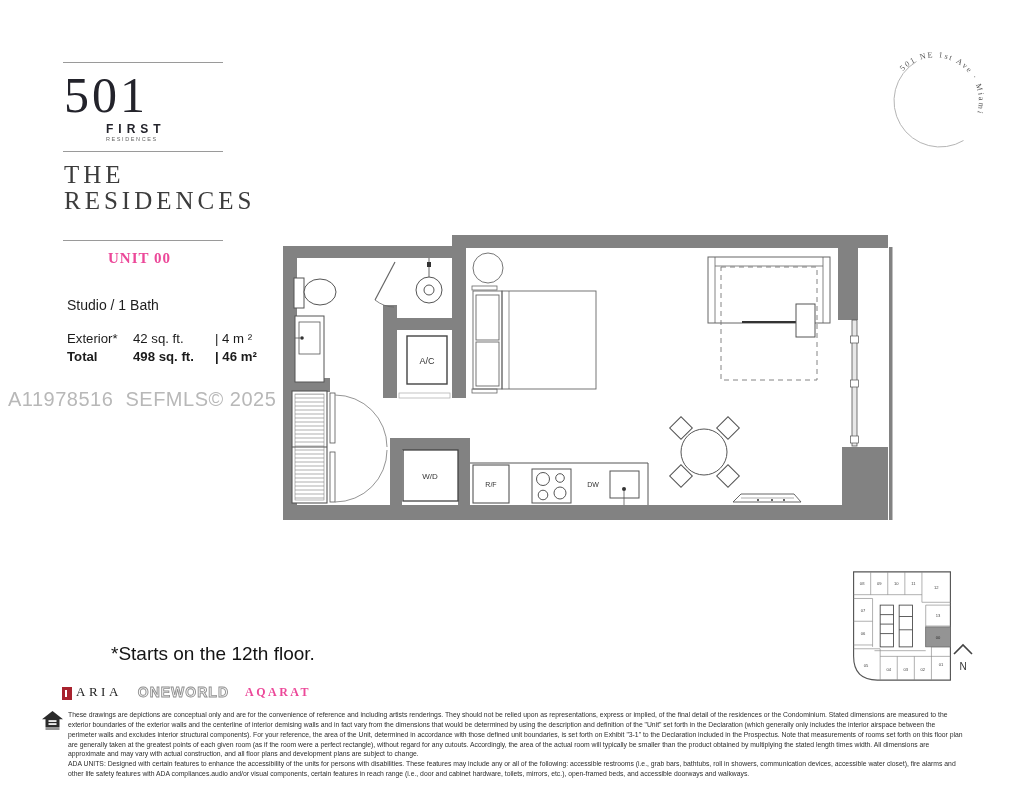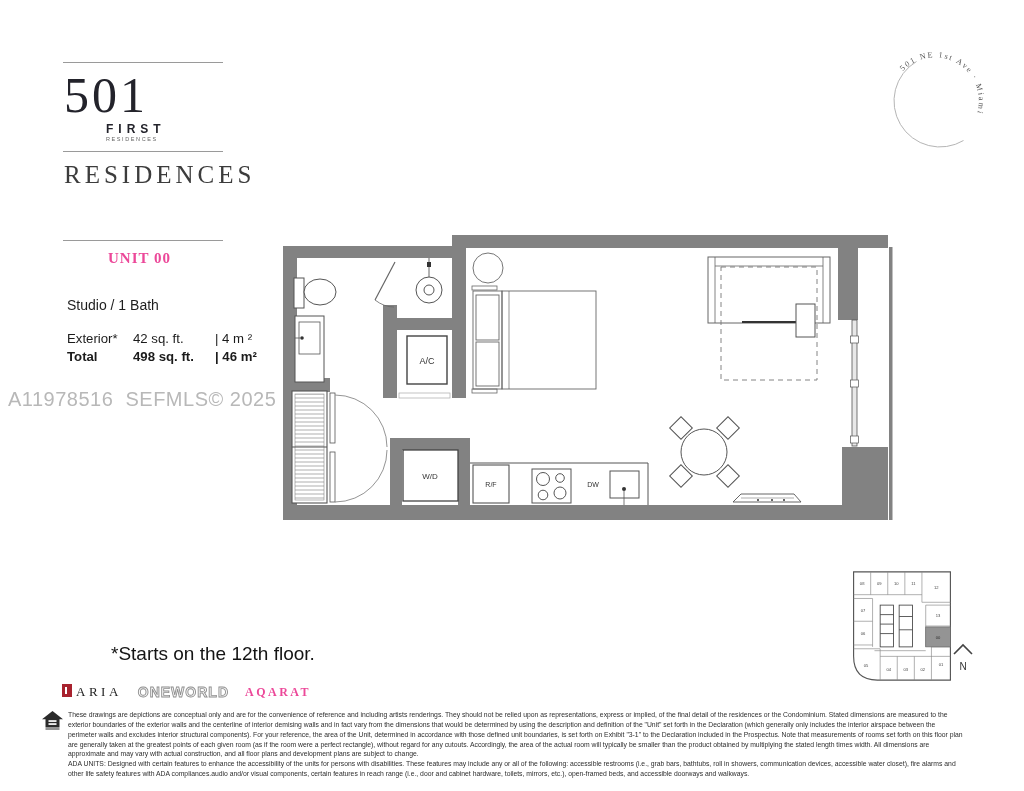"THE" div { html: none -> <div>THE</div> }
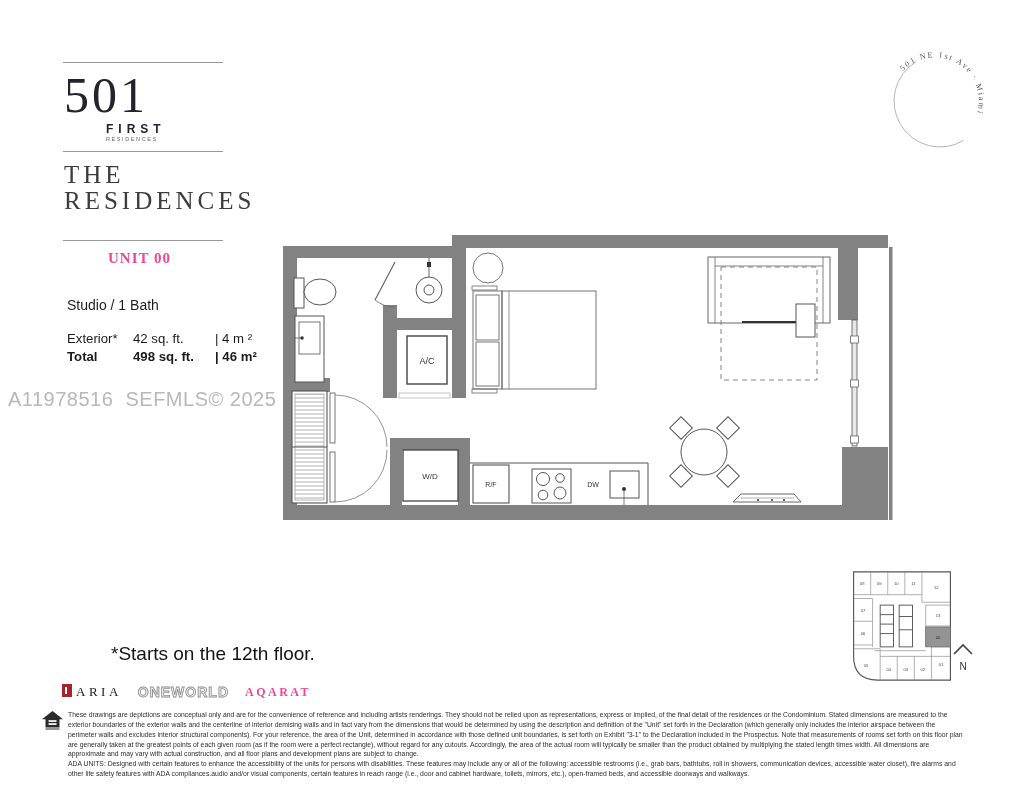"ARIA" .aria-wrap { align-items: flex-start -> flex-end }
